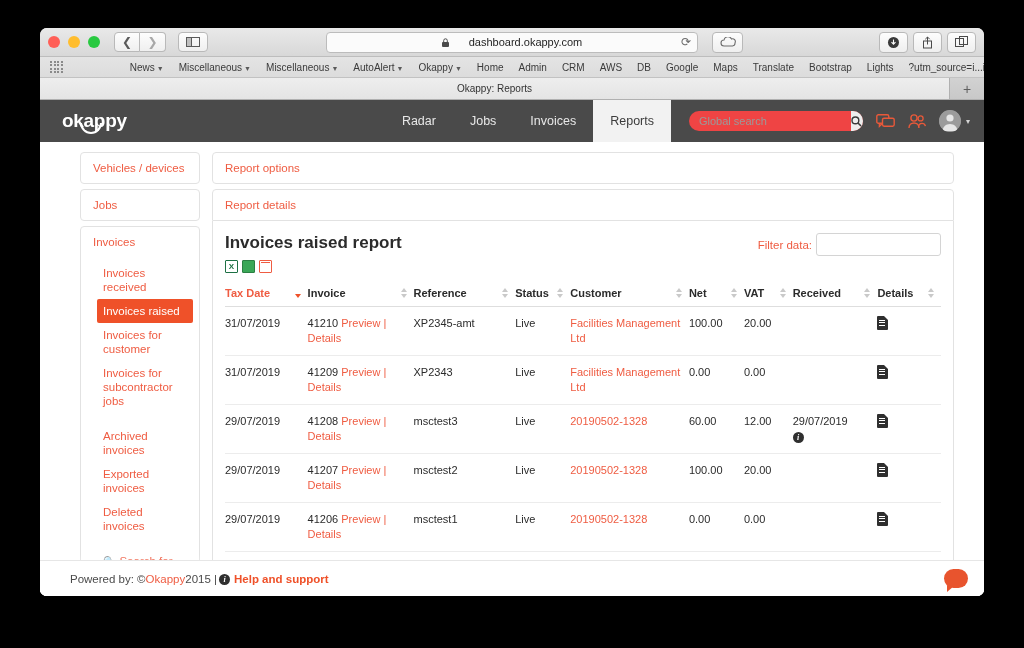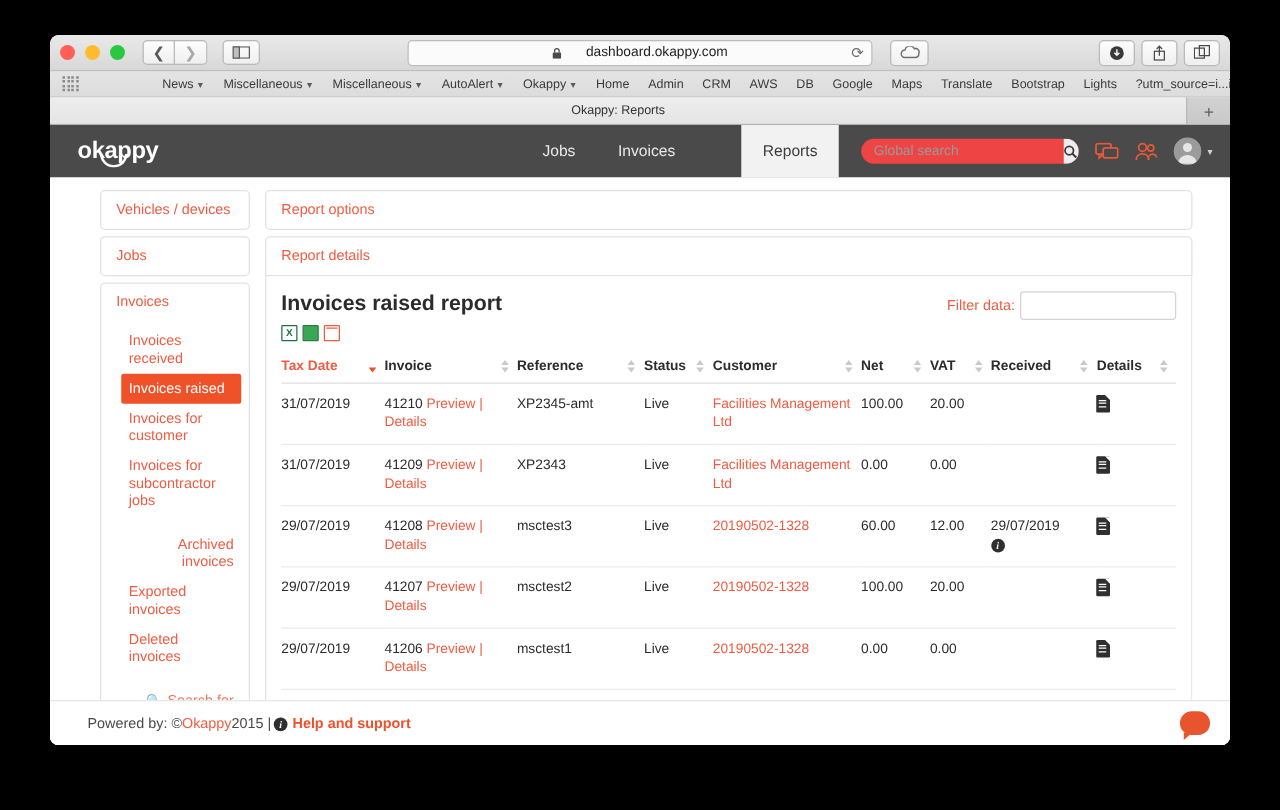"Radar" div.navitem { html: none -> <div>Radar</div> }
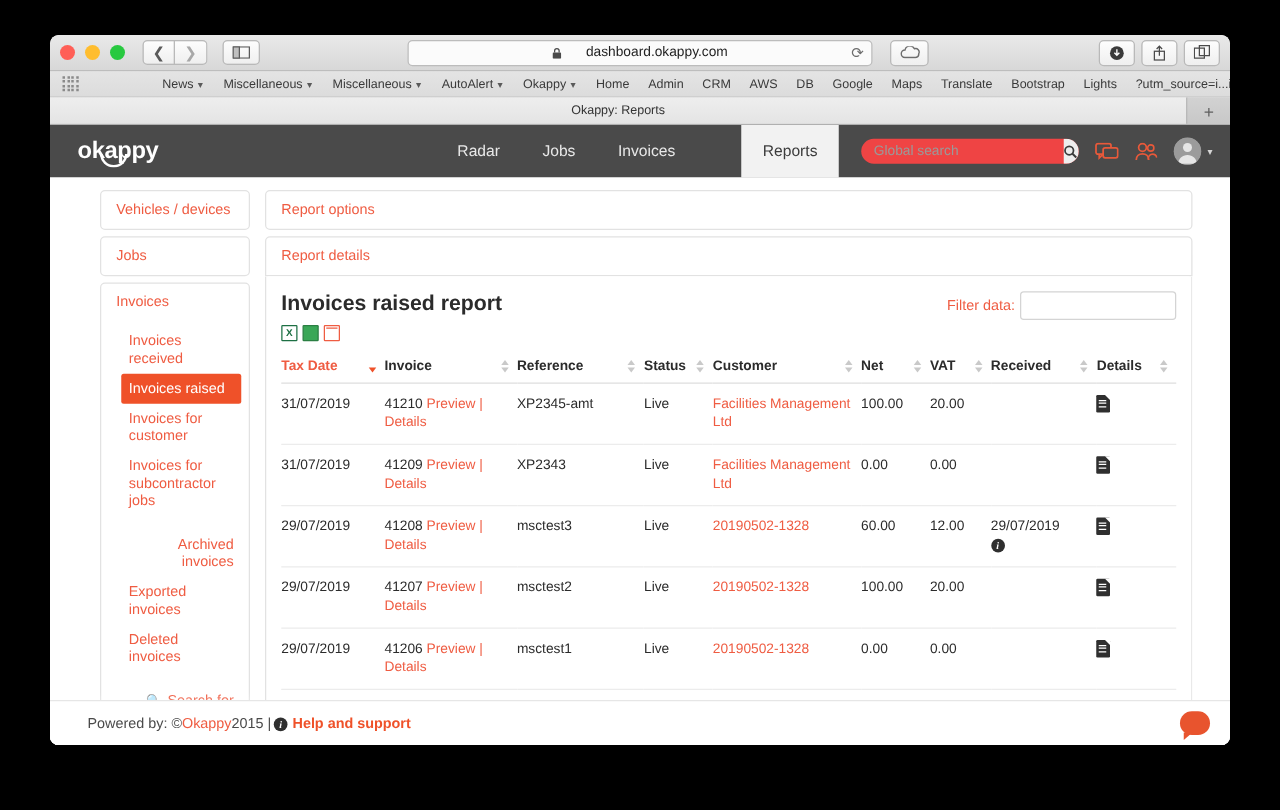"Reports" .navitem.active { margin-left: 36px -> none }
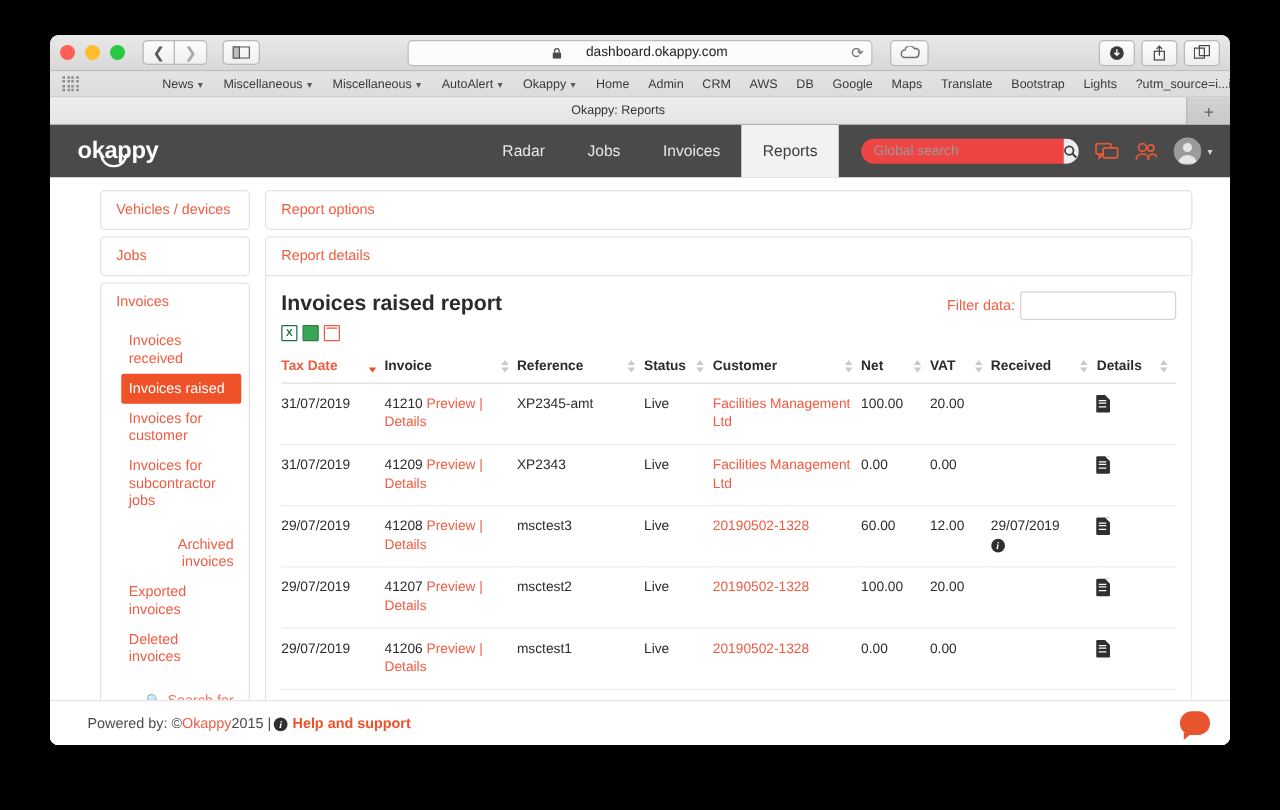"Archived invoices" .sublink.spaced { text-align: right -> none }
